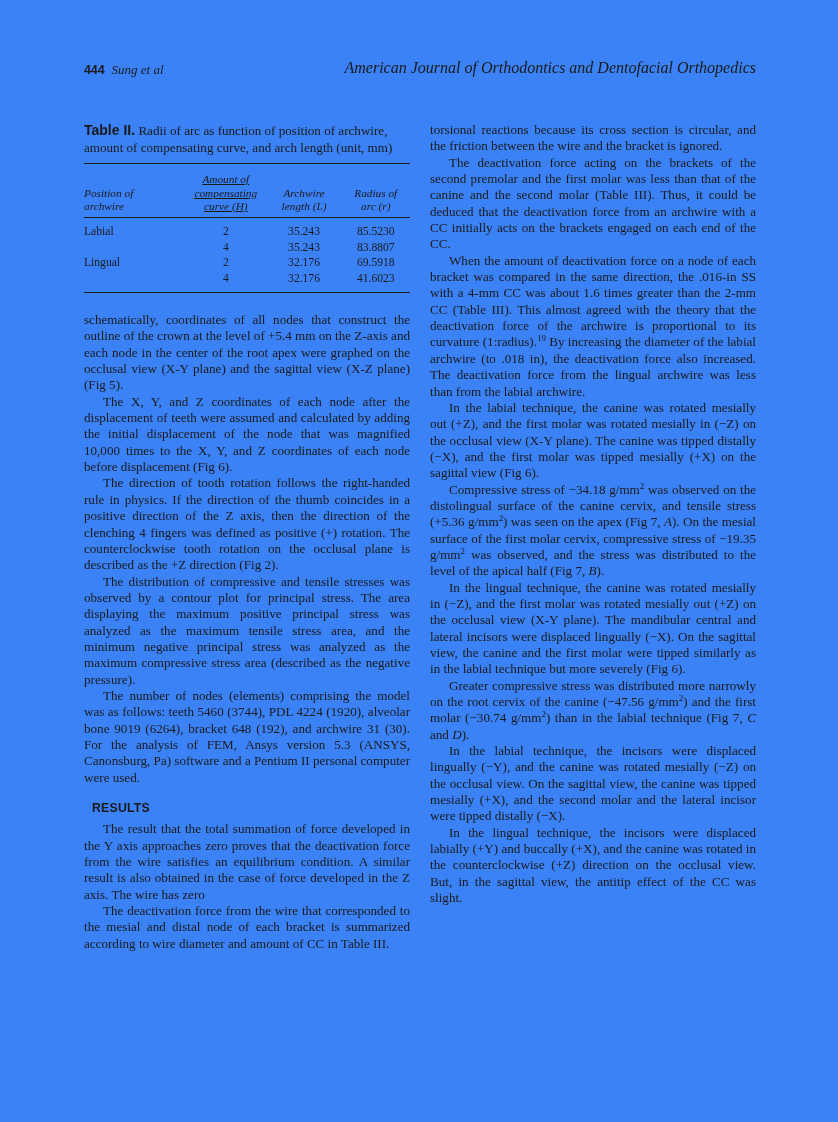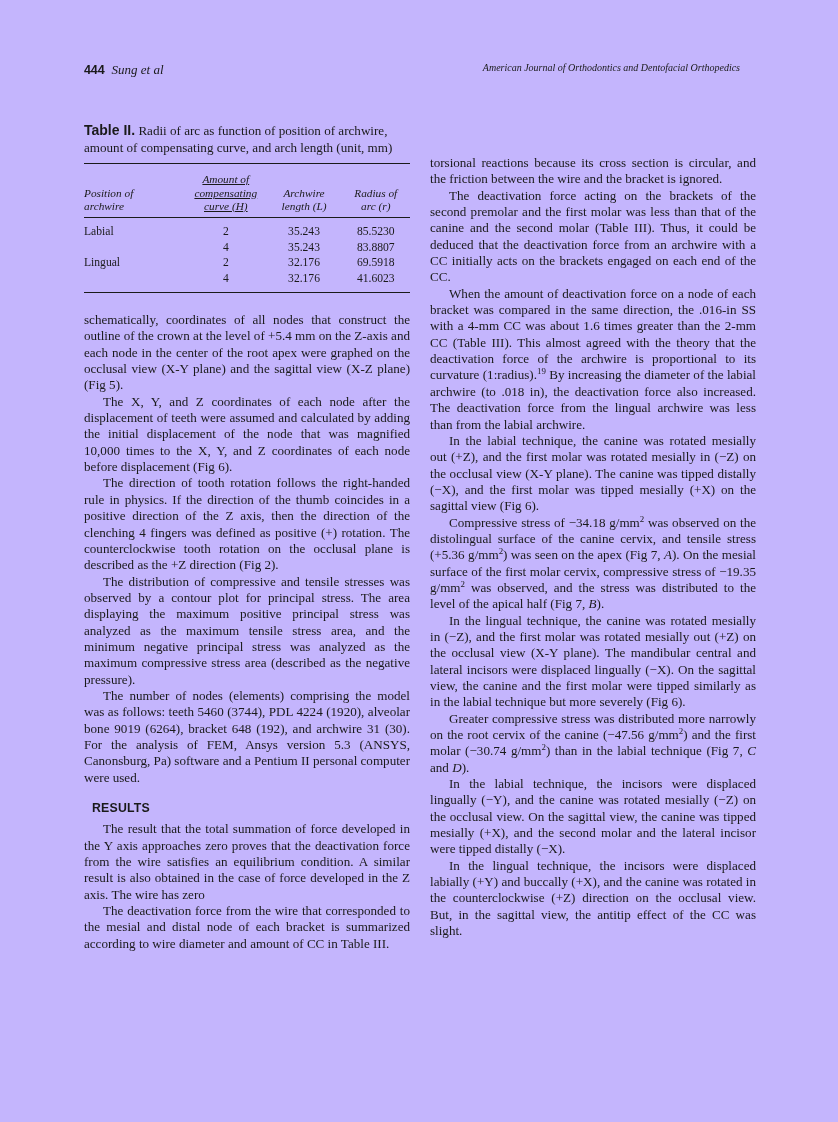"444 Sung et al" .page { background: #c4b5fd -> #3b82f6 }
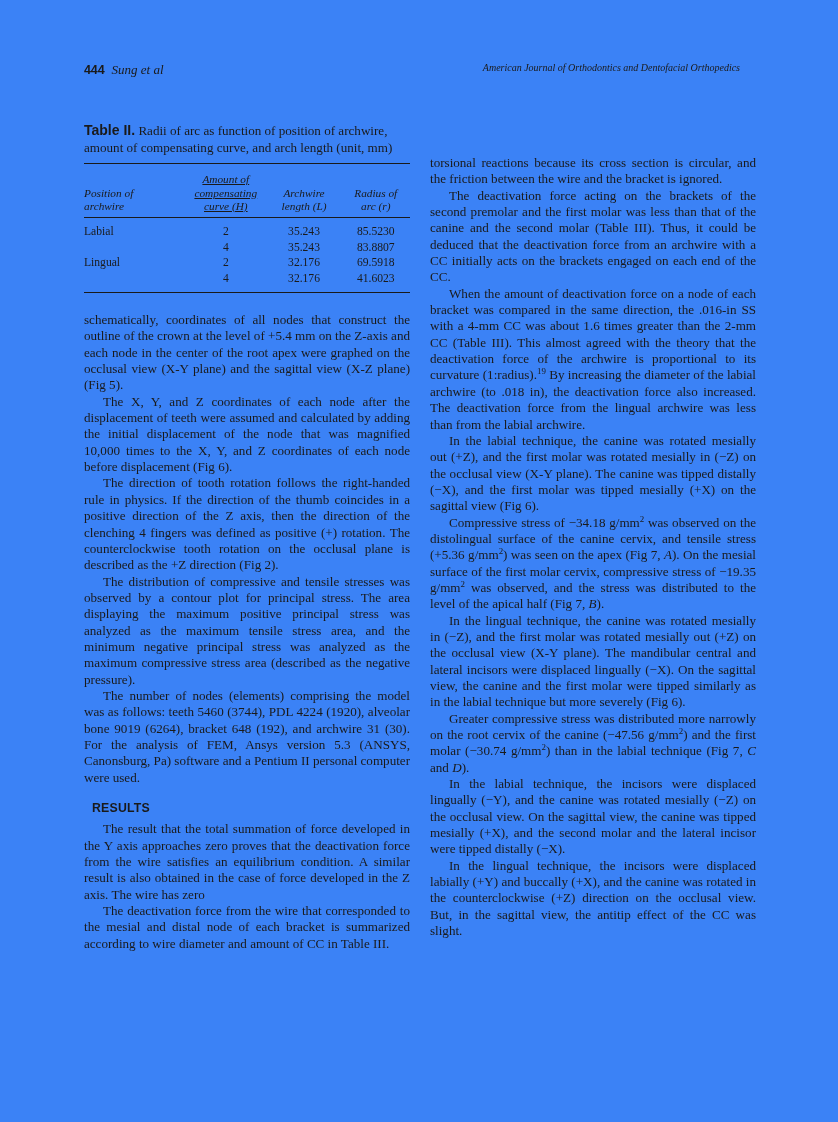"American Journal of Orthodontics and" .runhead-right { font-size: 10px -> 16px; right: 16px -> 0 }
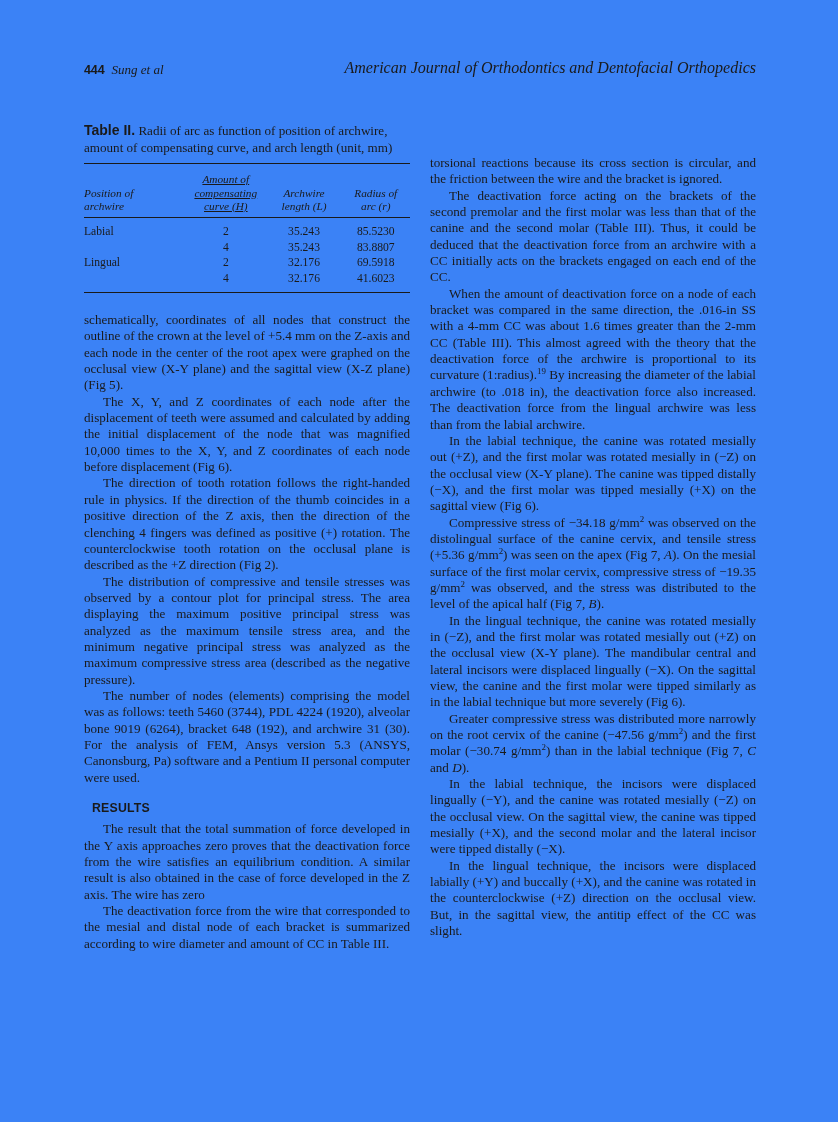"torsional reactions because its cross" .col-right { margin-top: 33px -> none }
